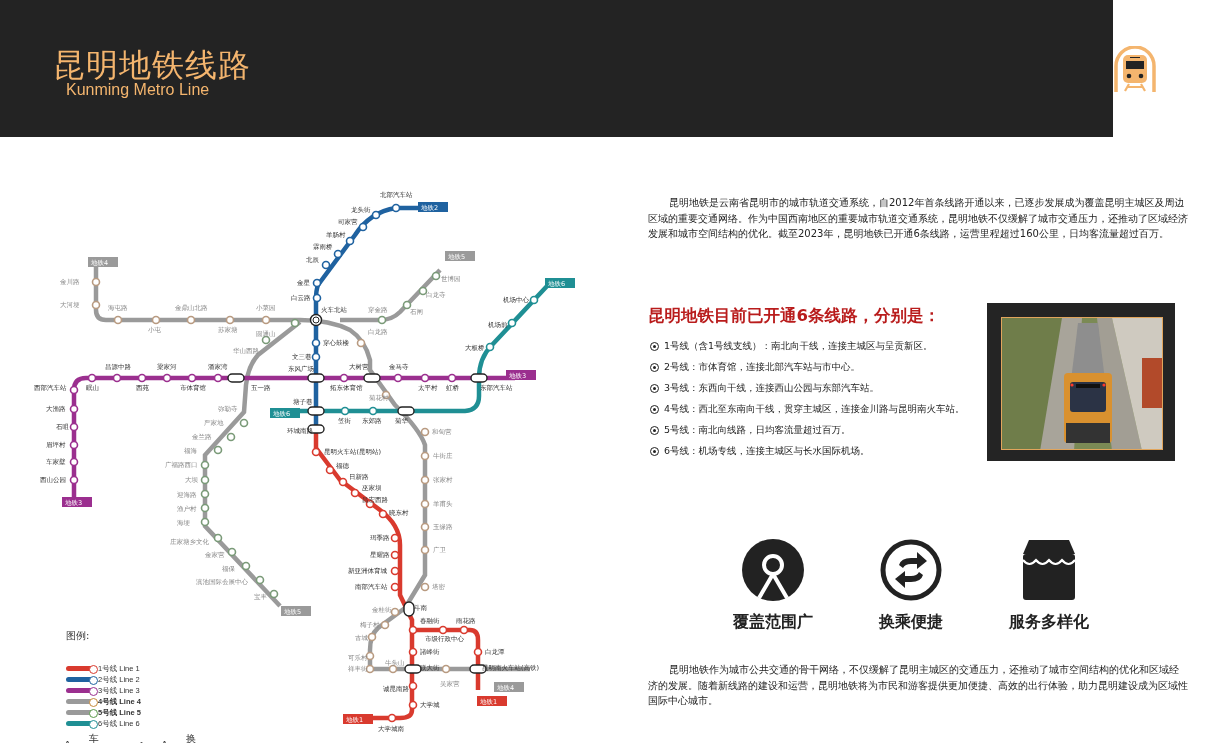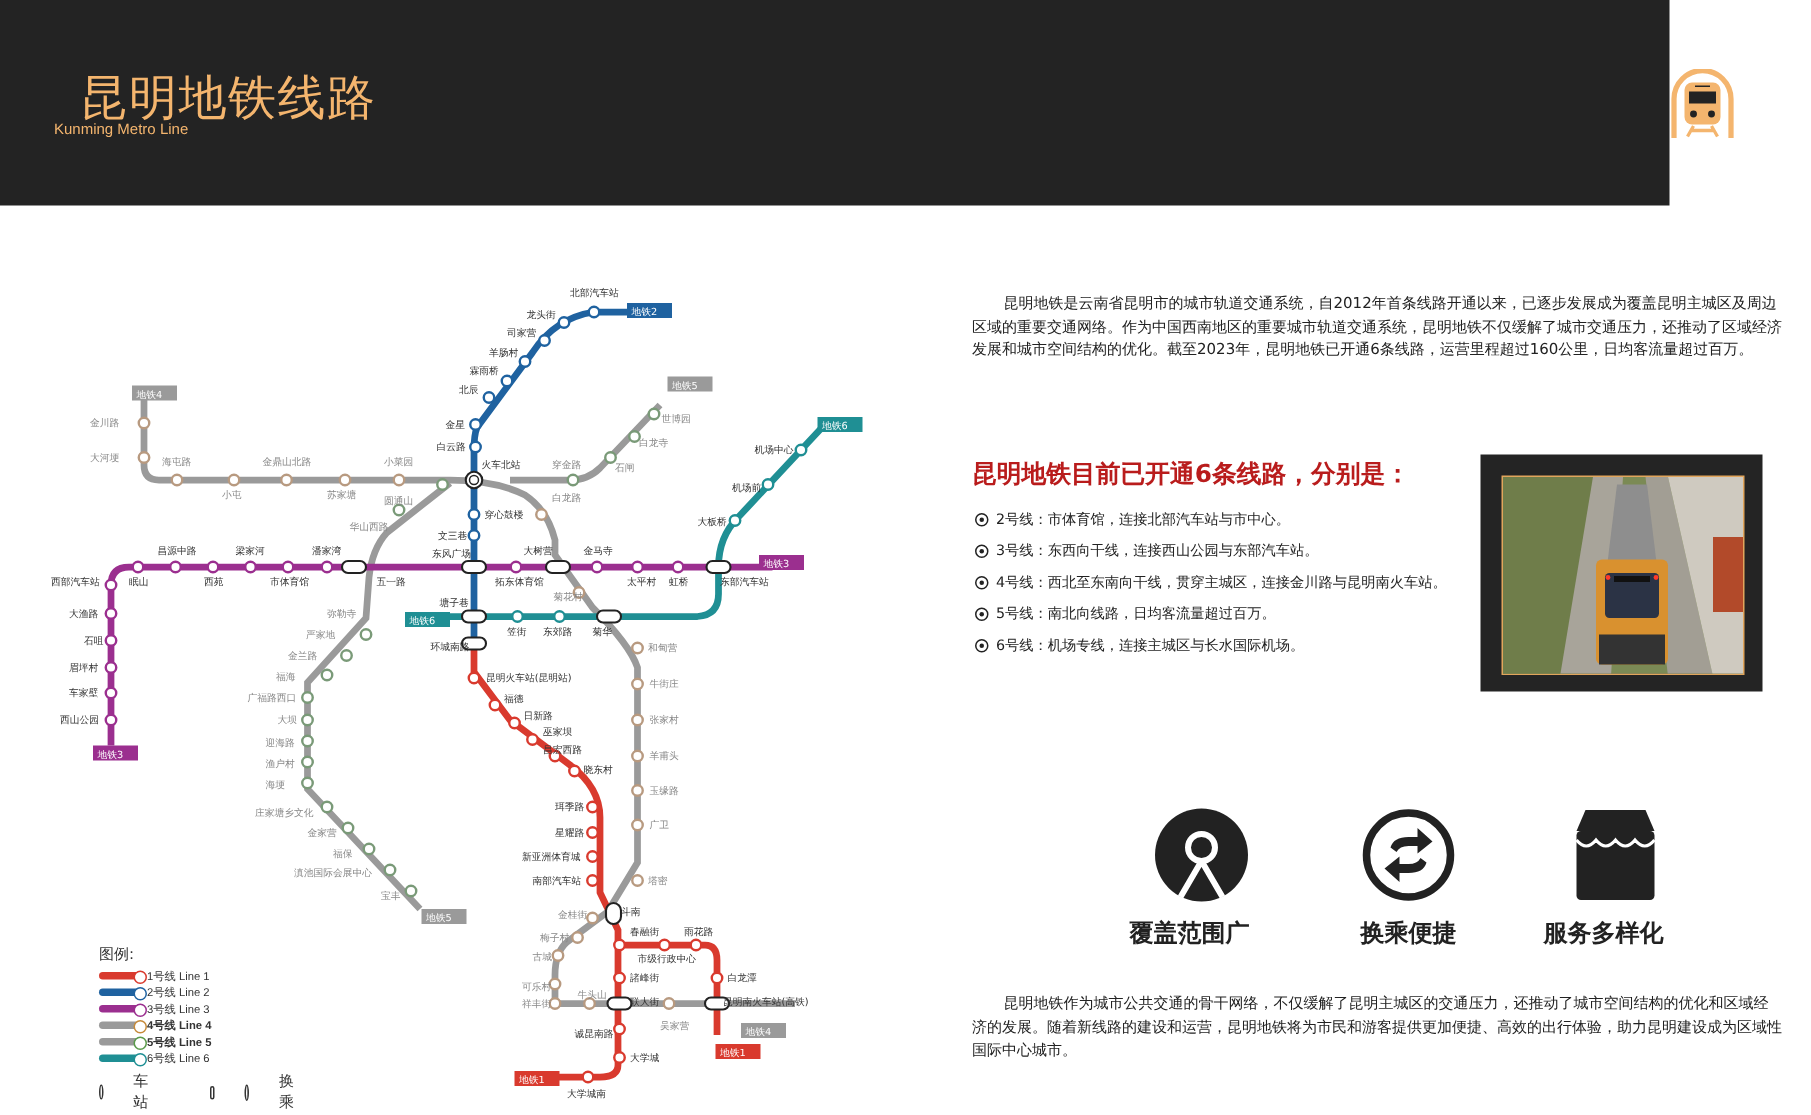"Kunming Metro Line" .title-en { font-size: 10px -> 16px; left: 36px -> 66px }
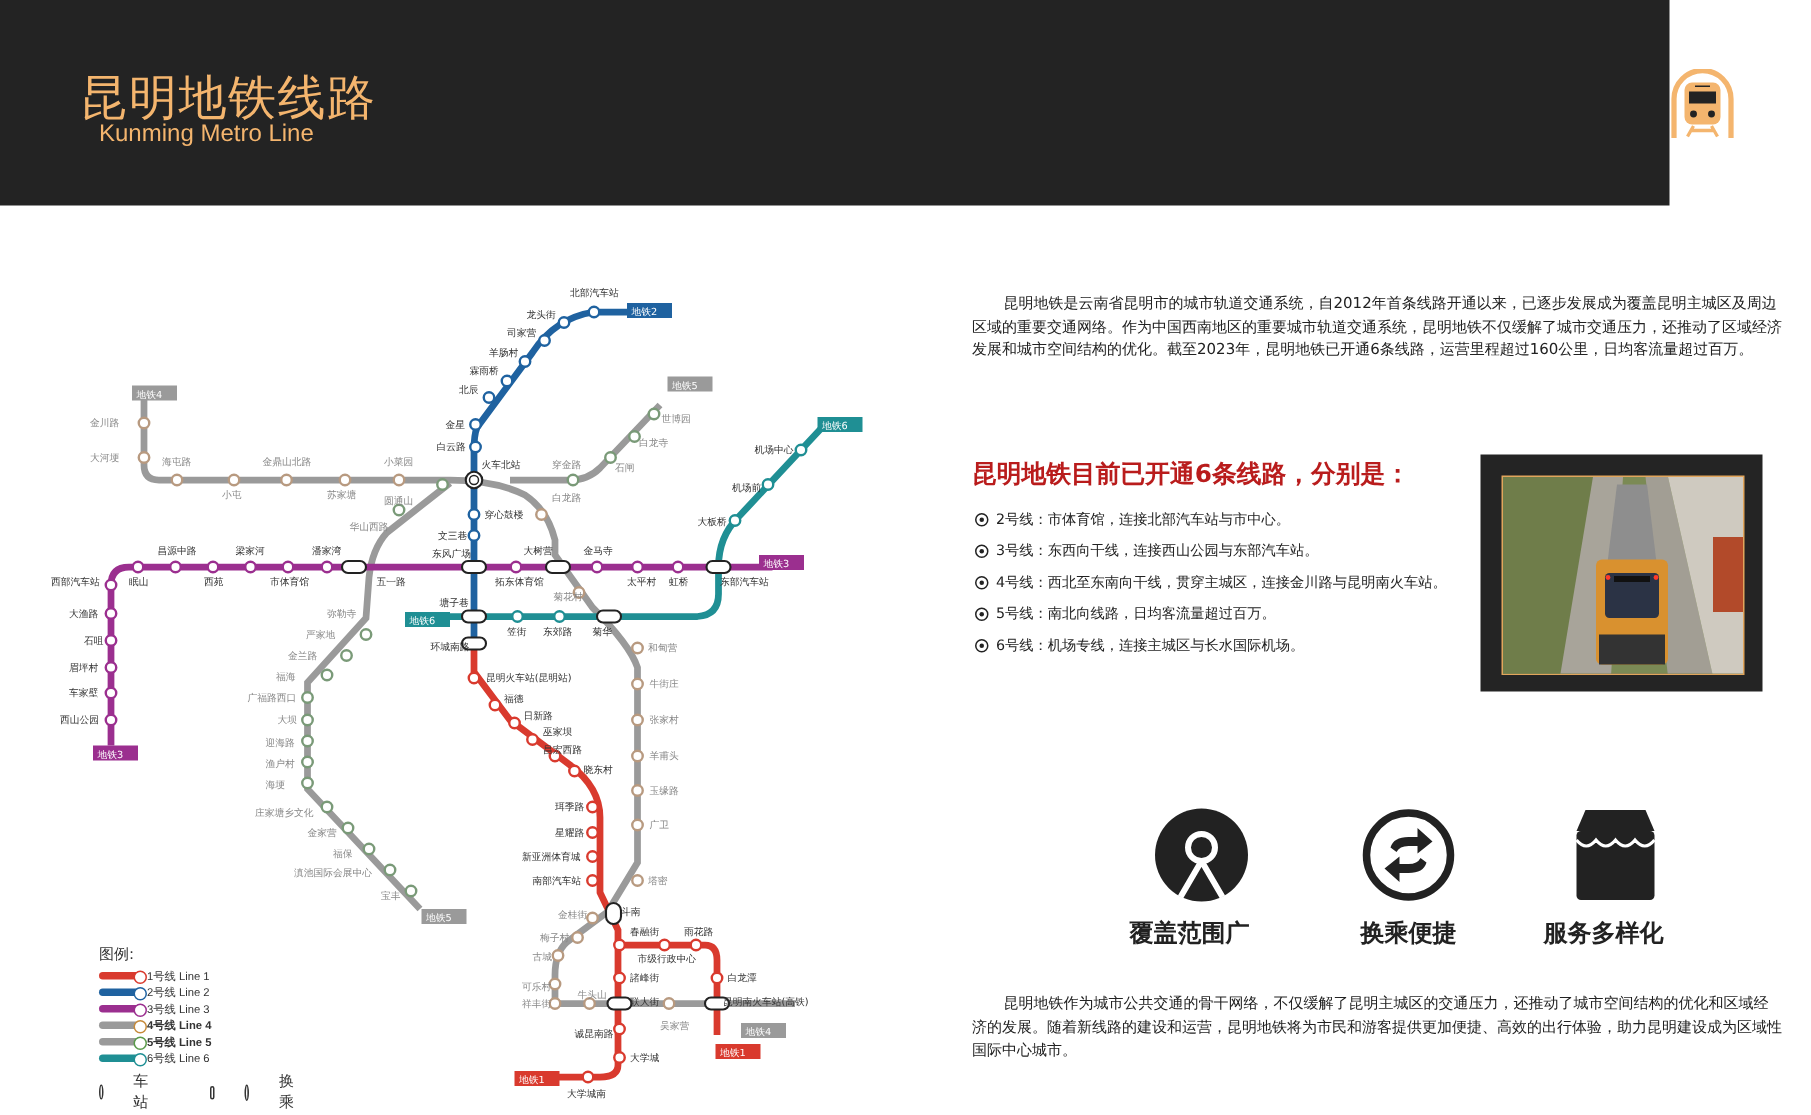"1号线（含1号线支线）：南北向干线，连接主城区与呈贡新区。" li { html: none -> <li> <span></span> <span>1号线（含1号线支线）：南北向干线，连接主城区与呈贡新区。</span> </li> }
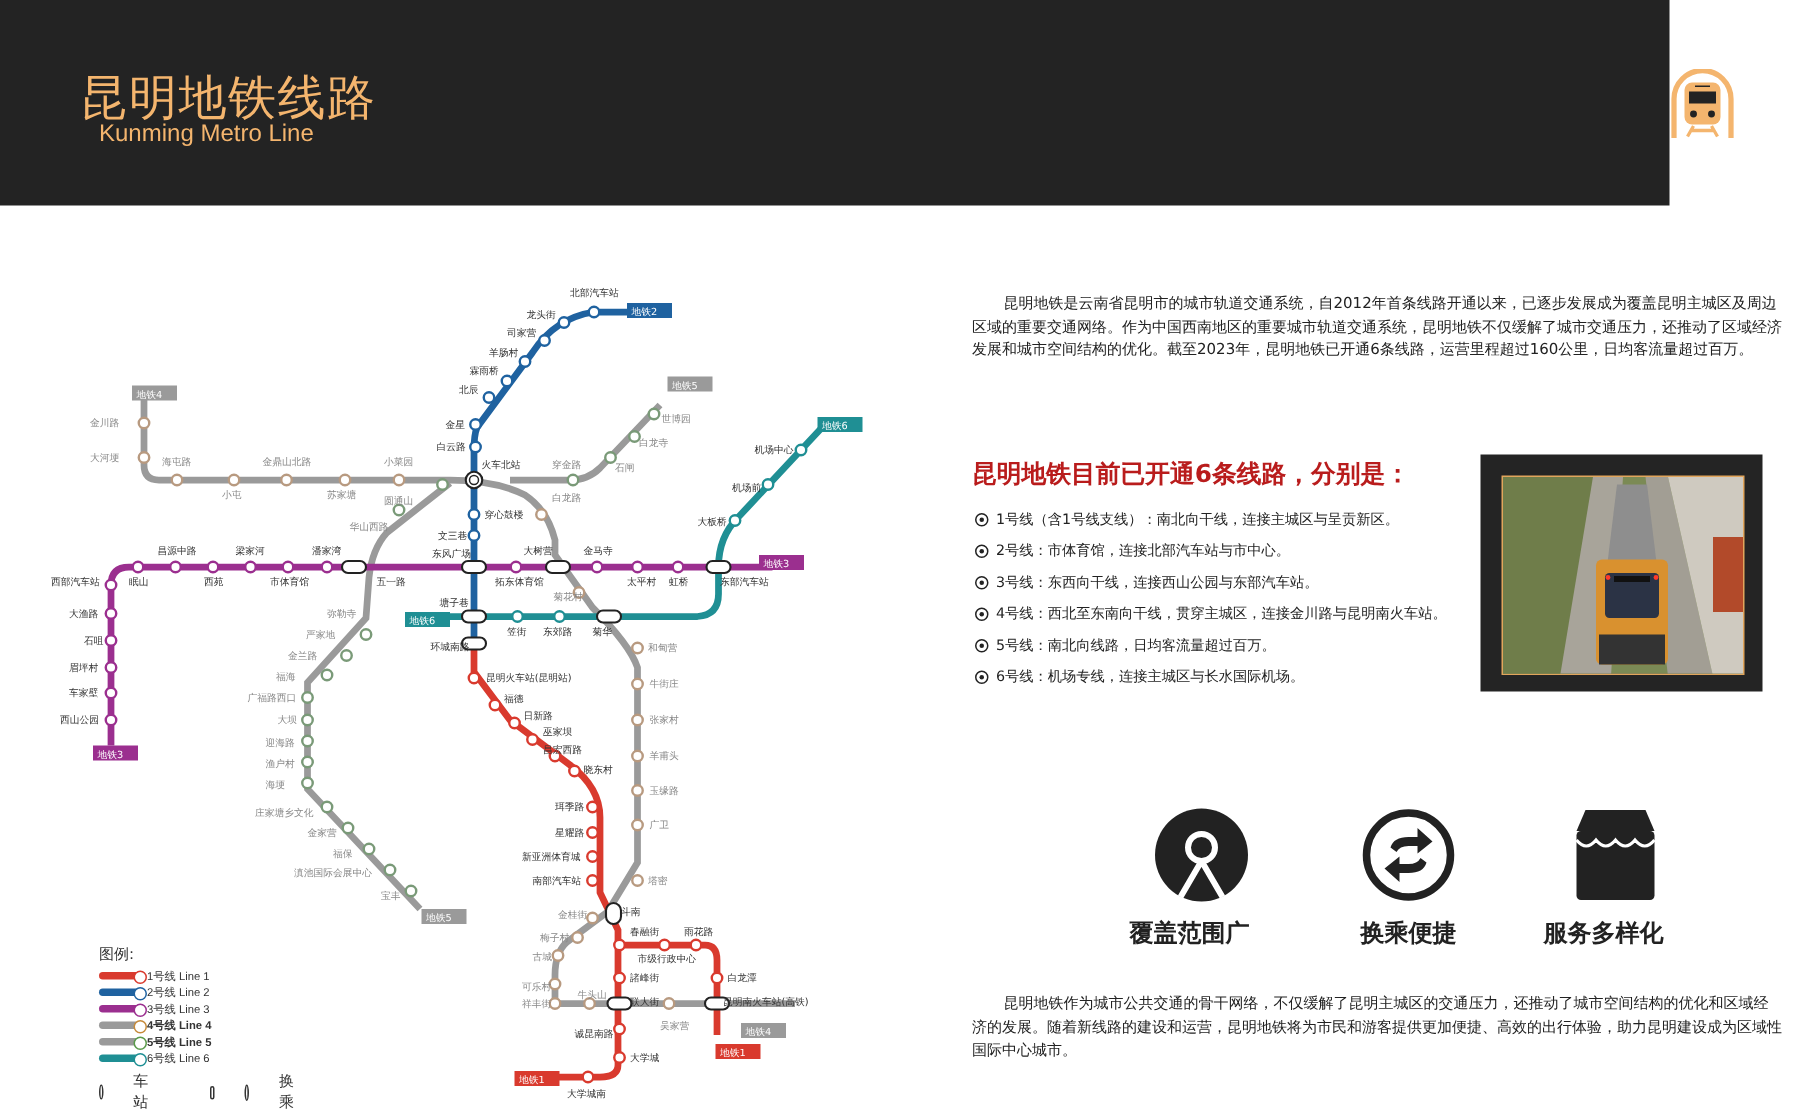"覆盖范围广" .feature { text-align: right -> center }
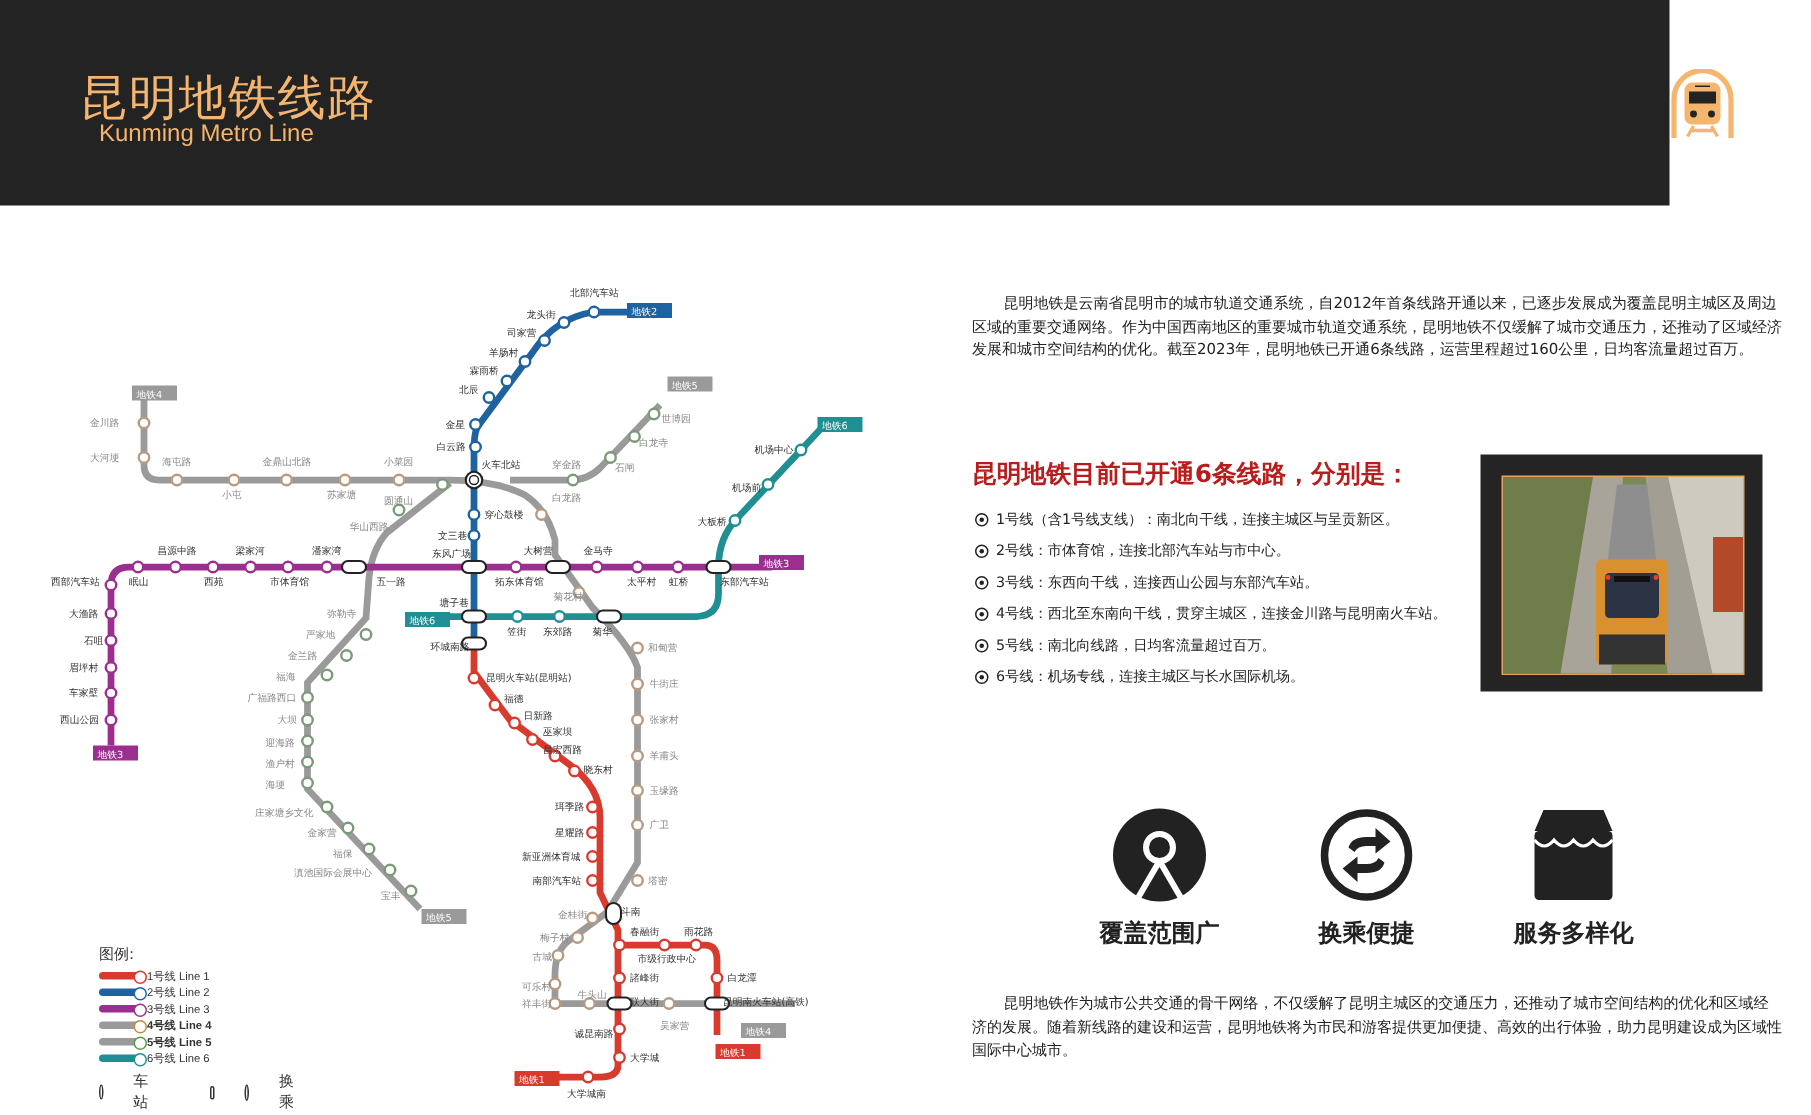"图例:" .legend-title { margin-bottom: 2px -> 20px }
